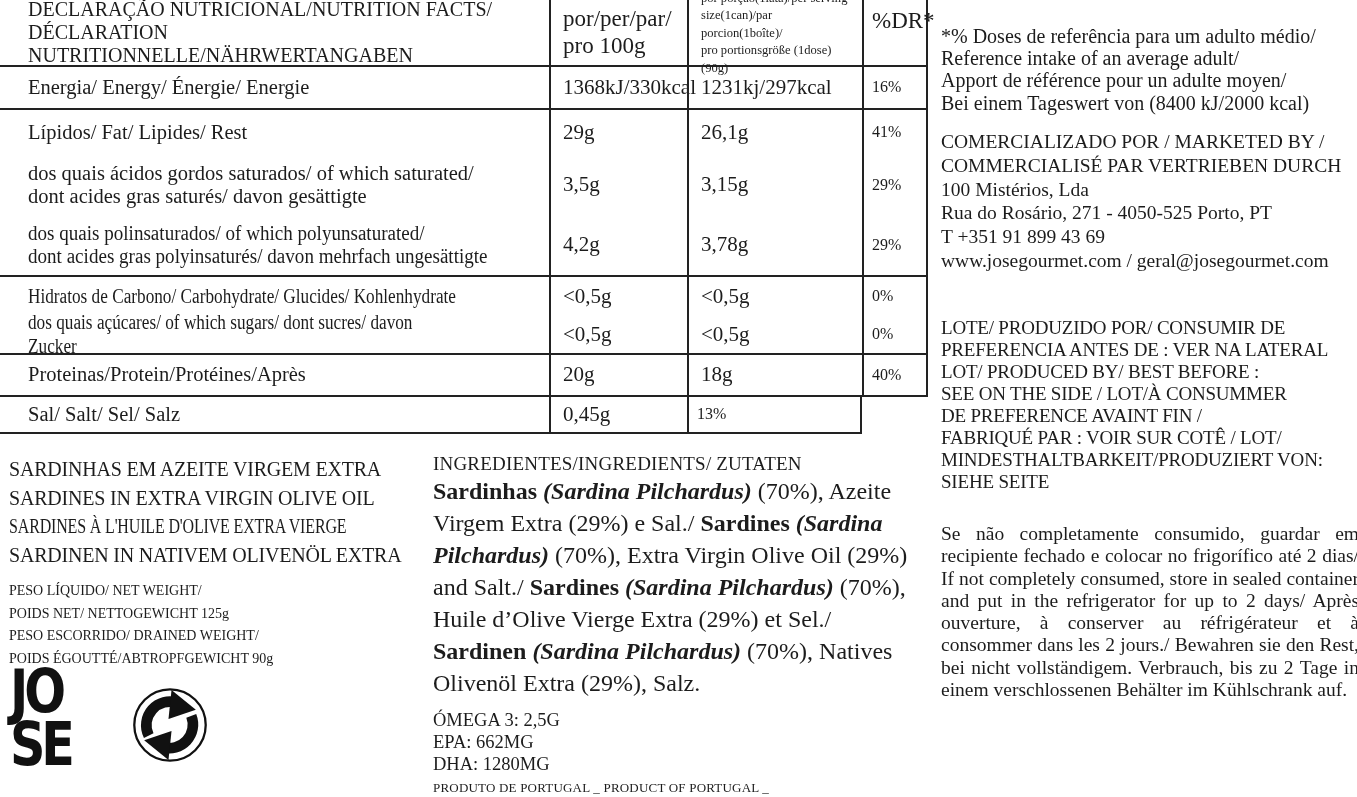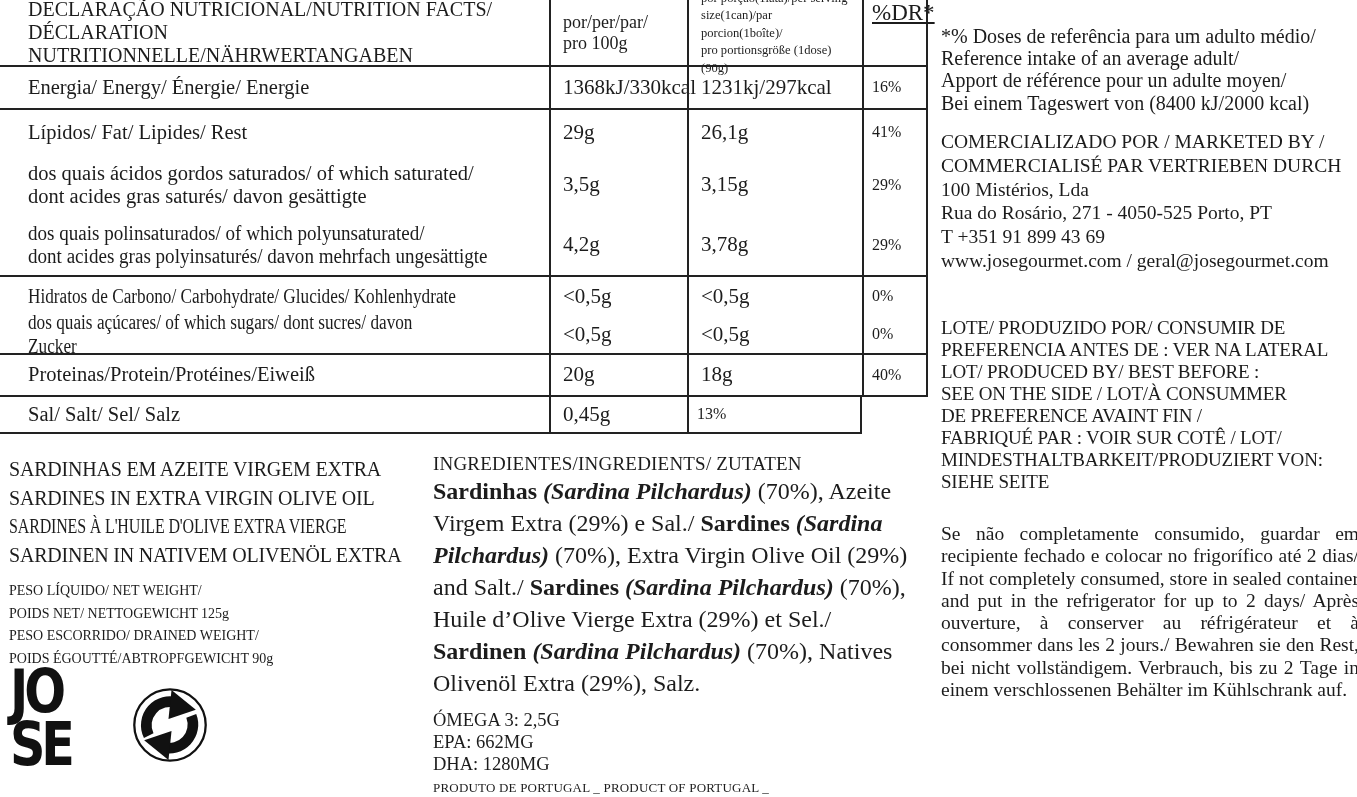"por/per/par/" .hdr-per { font-size: 18px -> 23px }
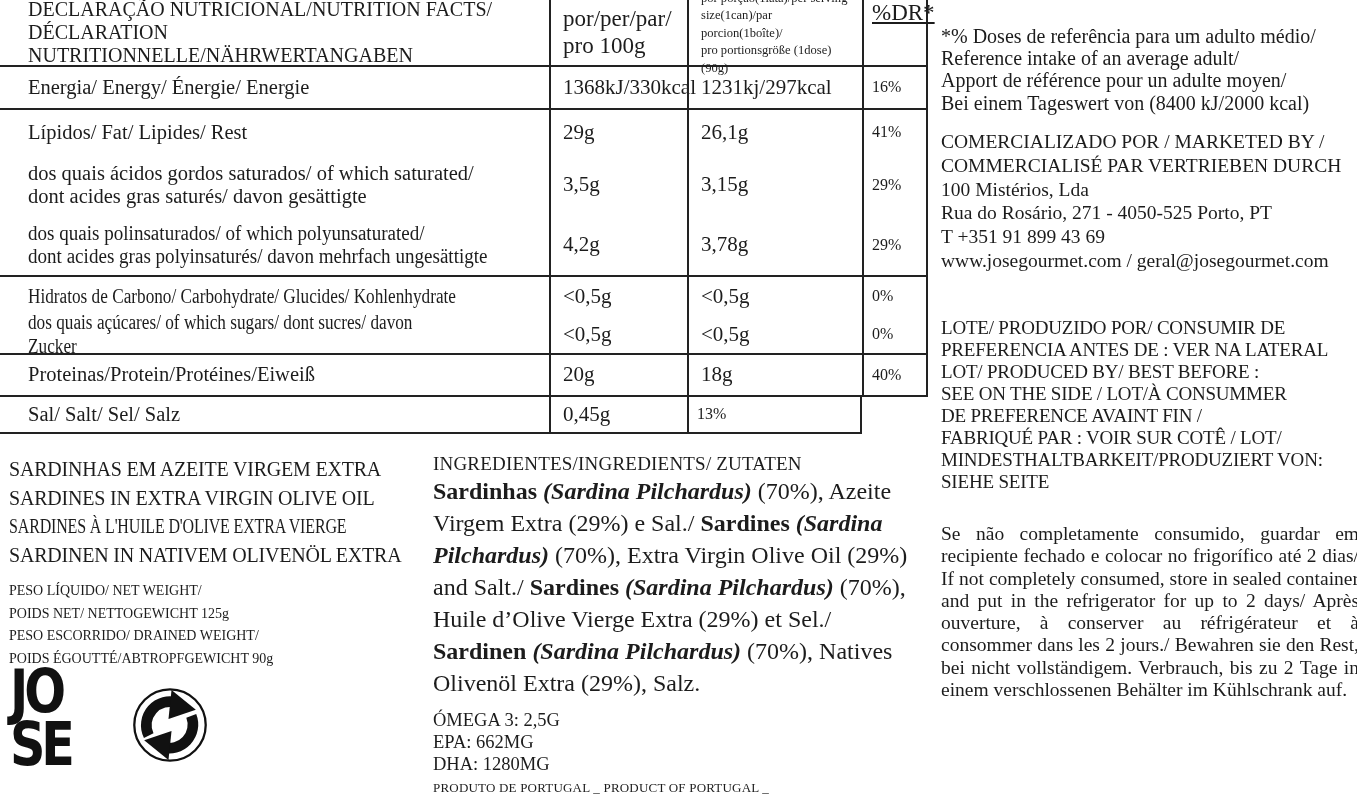"%DR*" .hdr-dr { padding-top: none -> 8px; text-decoration: underline -> none }
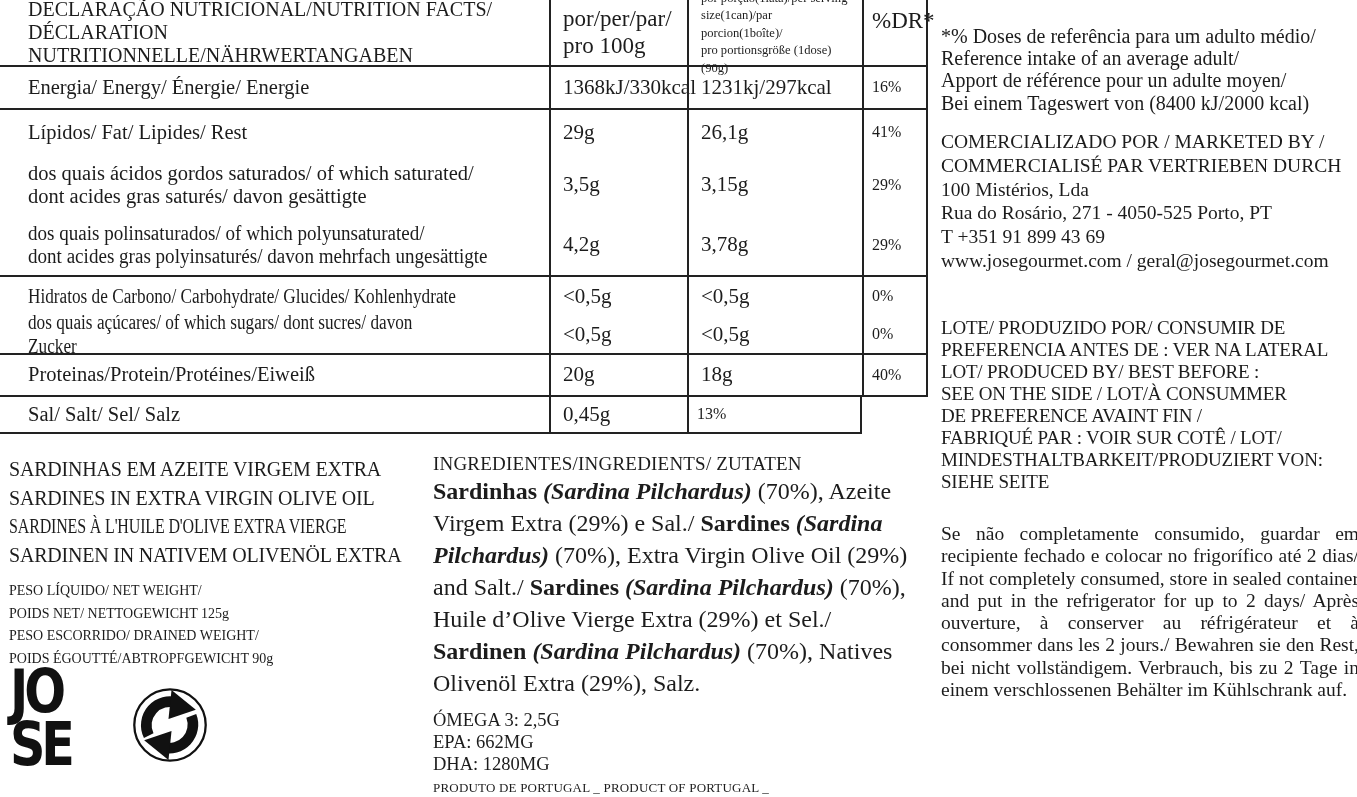"Proteinas/Protein/Protéines/Eiweiß" div.cell { text: Proteinas/Protein/Protéines/Eiweiß -> Proteinas/Protein/Protéines/Après }
